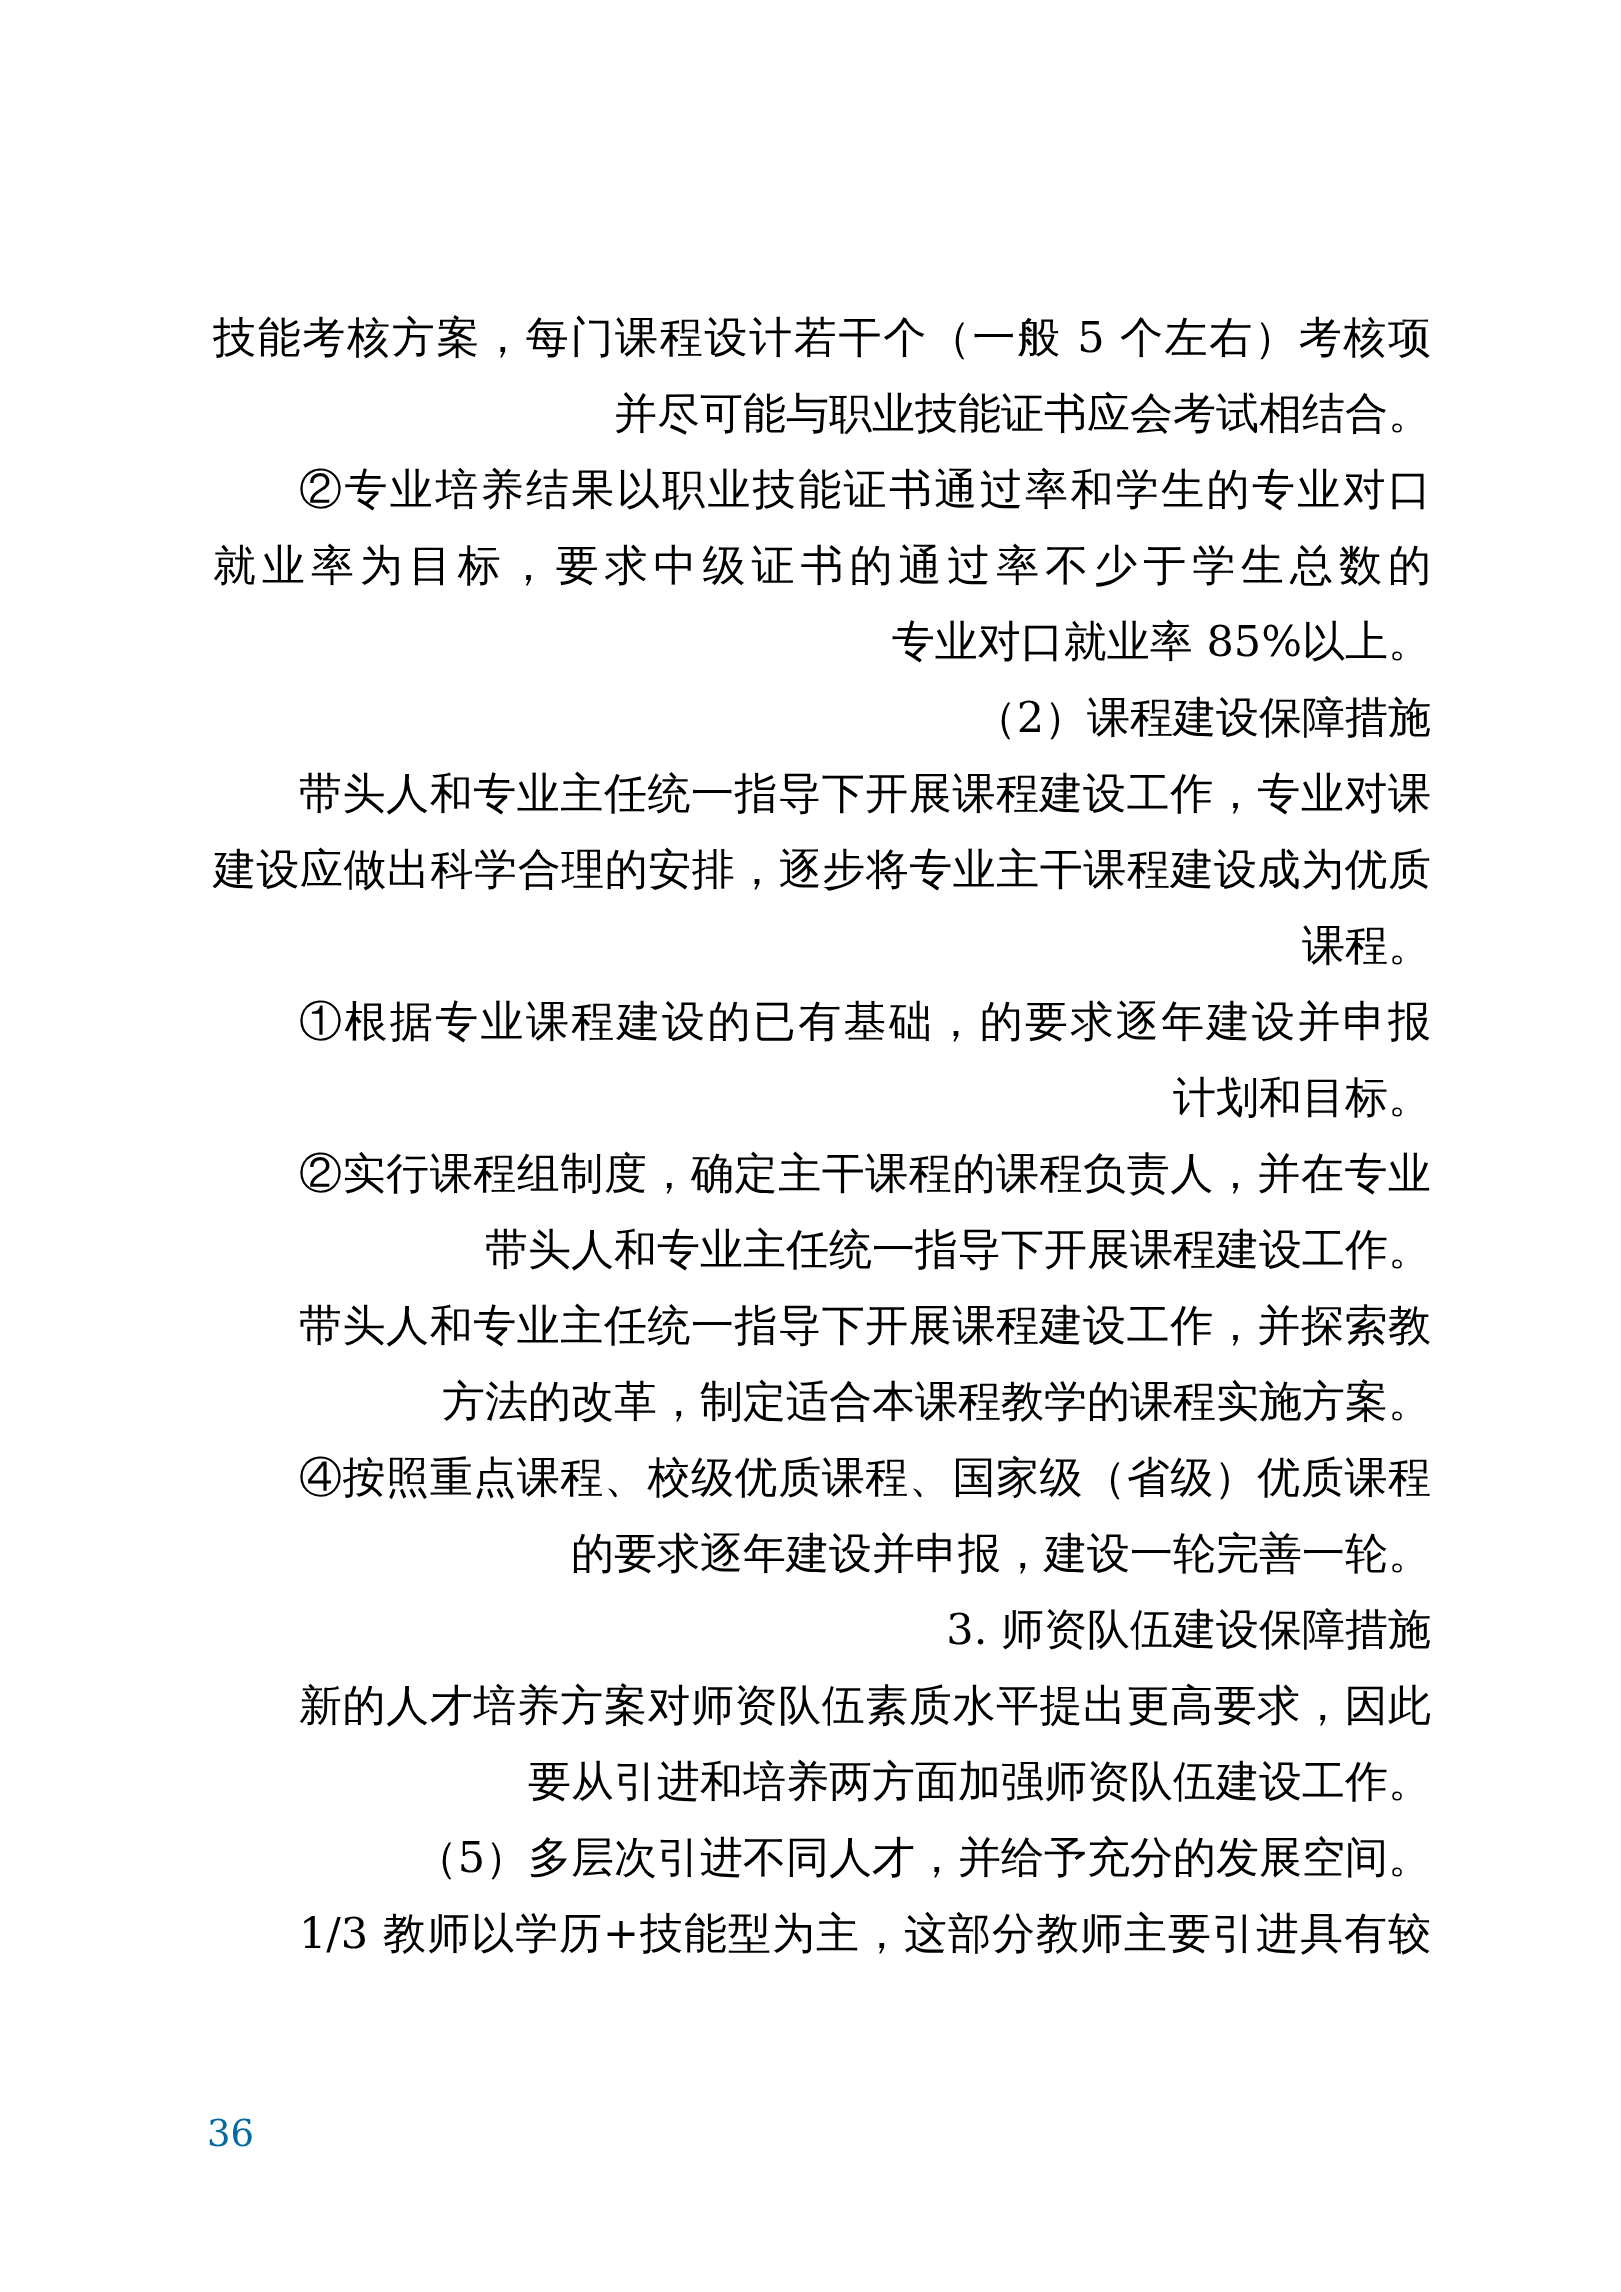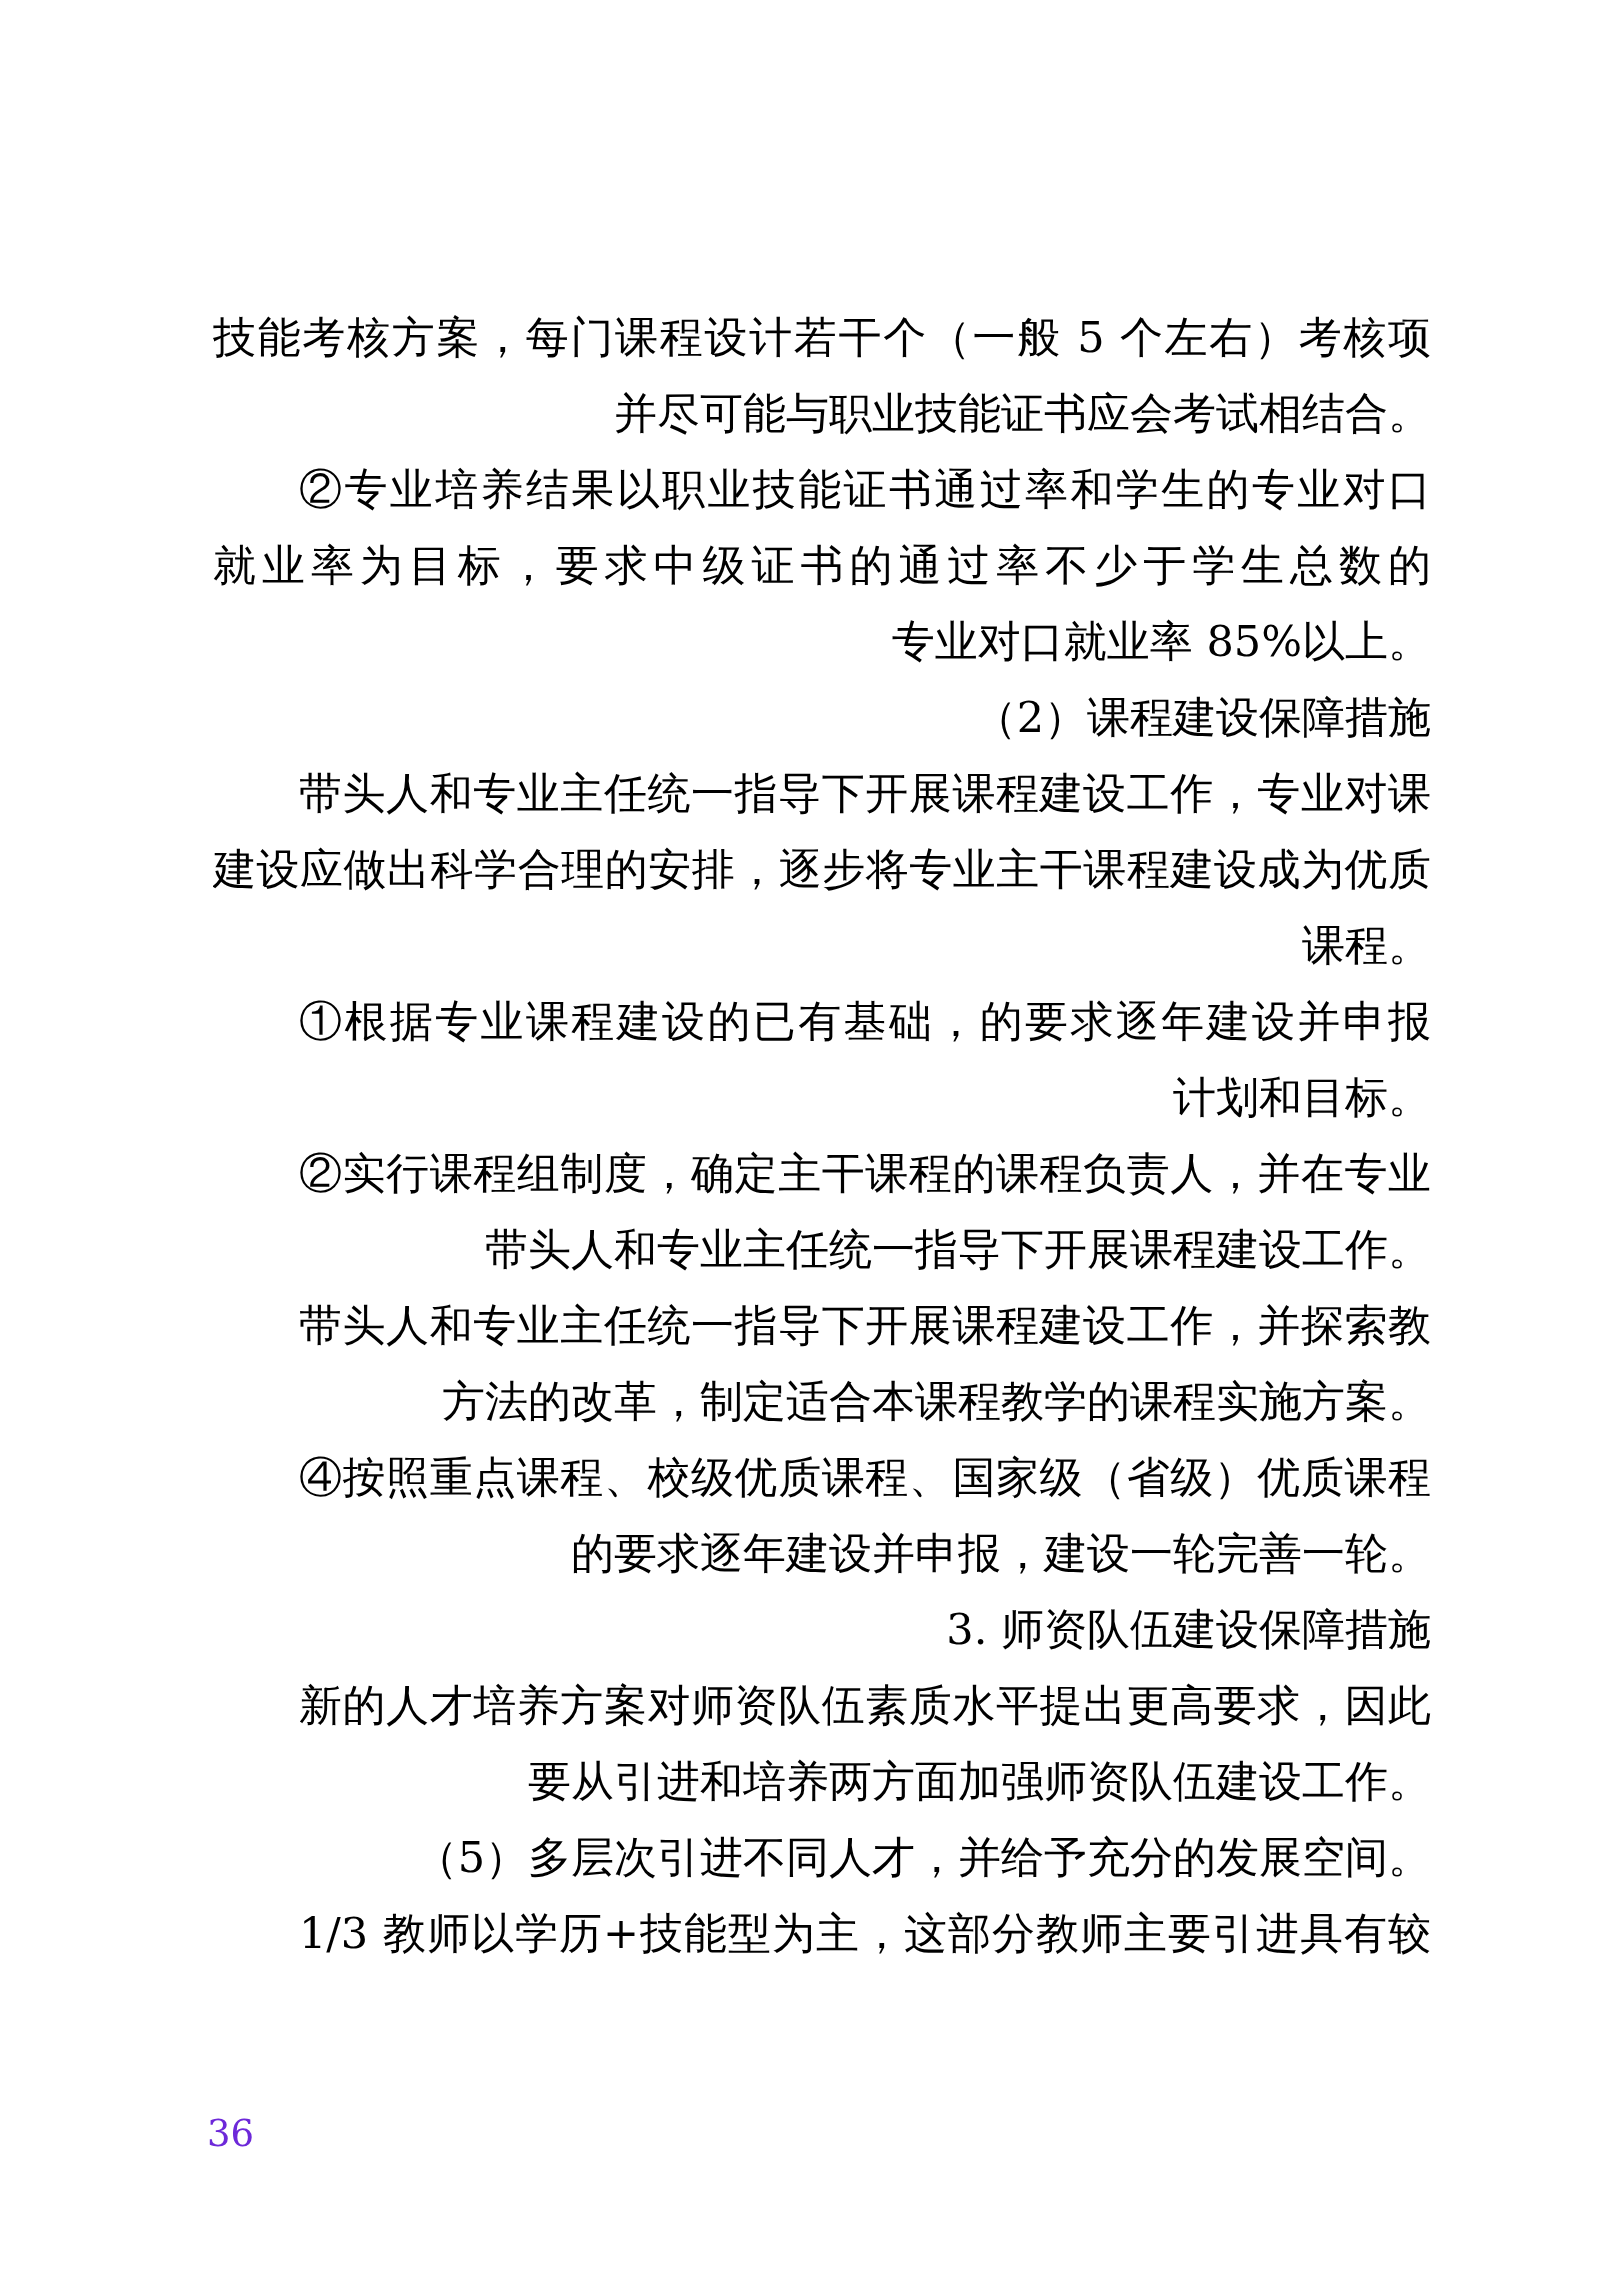"36" .page-number { color: #6d28d9 -> #0369a1 }
